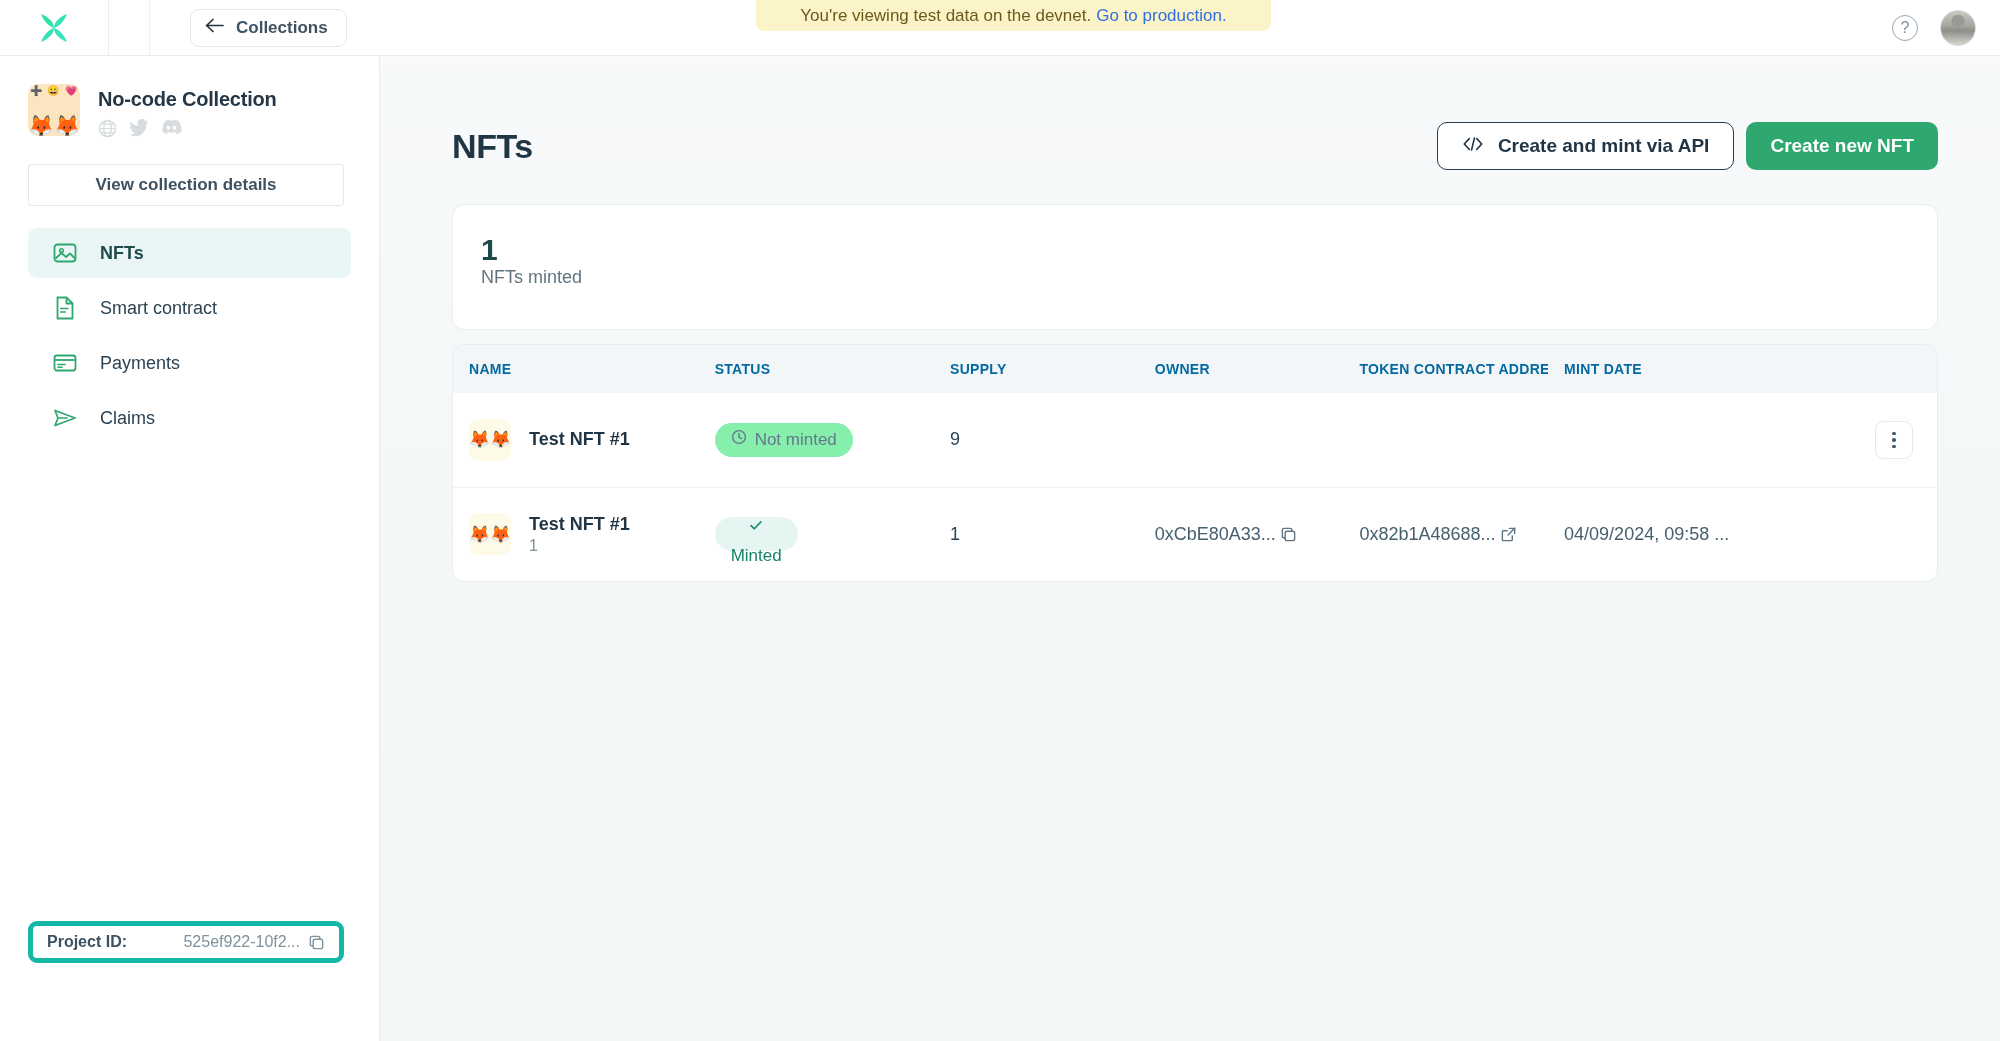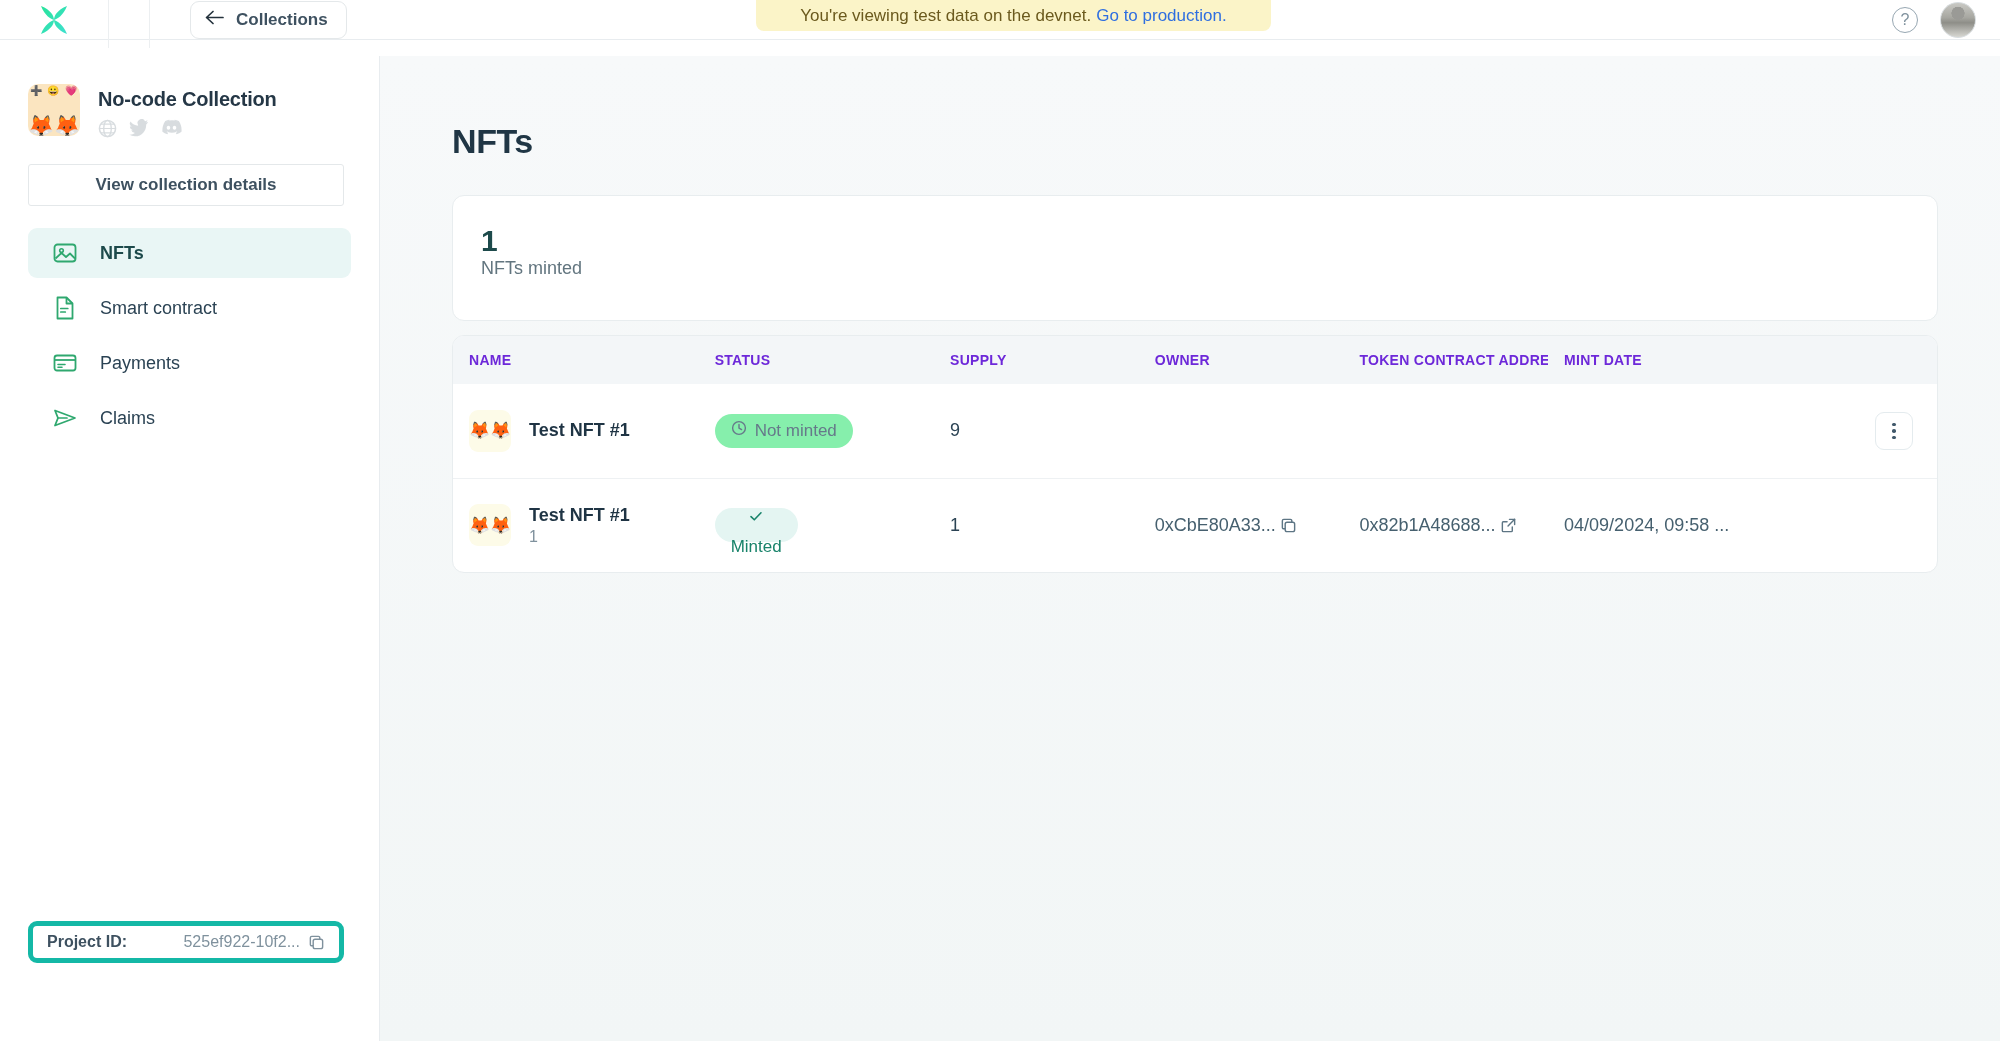"Collections" .topbar { height: 40px -> 56px }
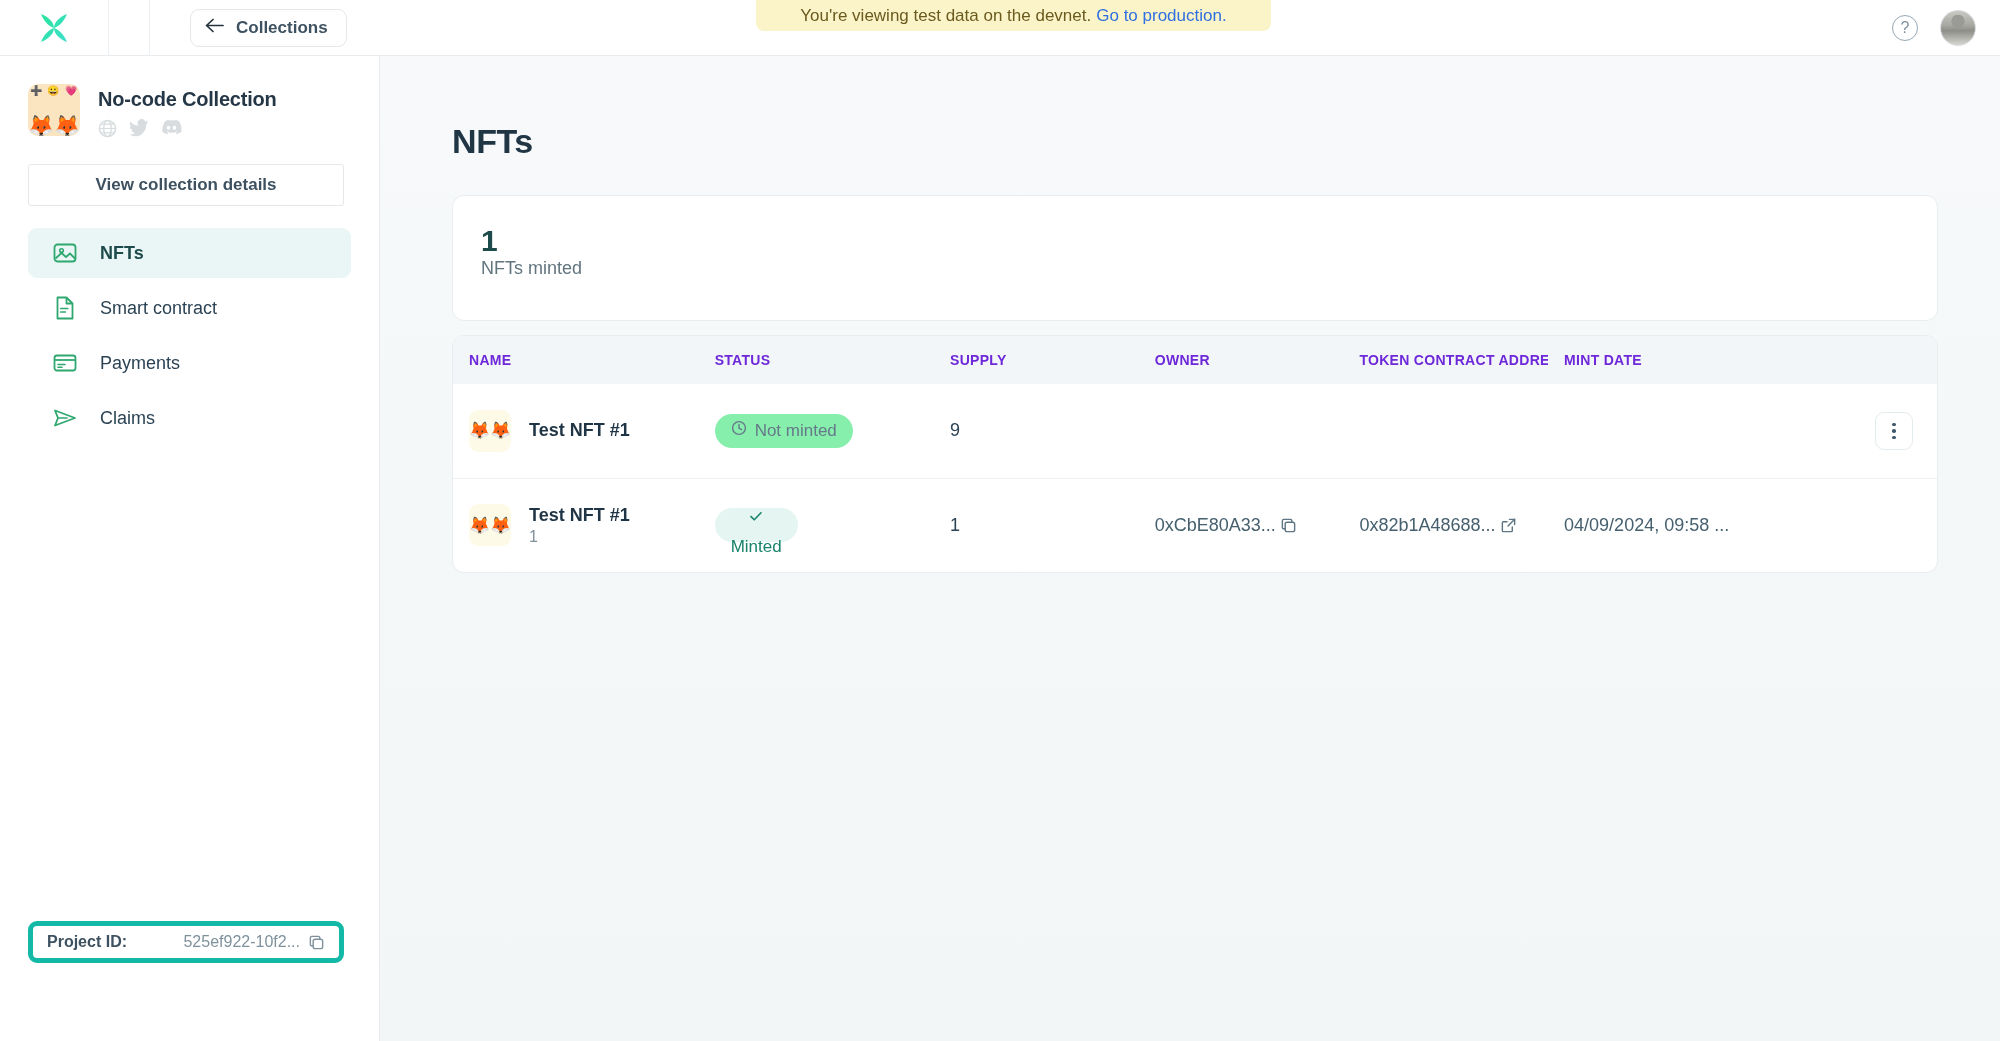"Create and mint via API" div.head-actions { html: none -> <div> <button> <span> <svg> <path></path> <path></path> </svg> </span> <span>Create and mint via API</span> </button> <button>Create new NFT</button> </div> }
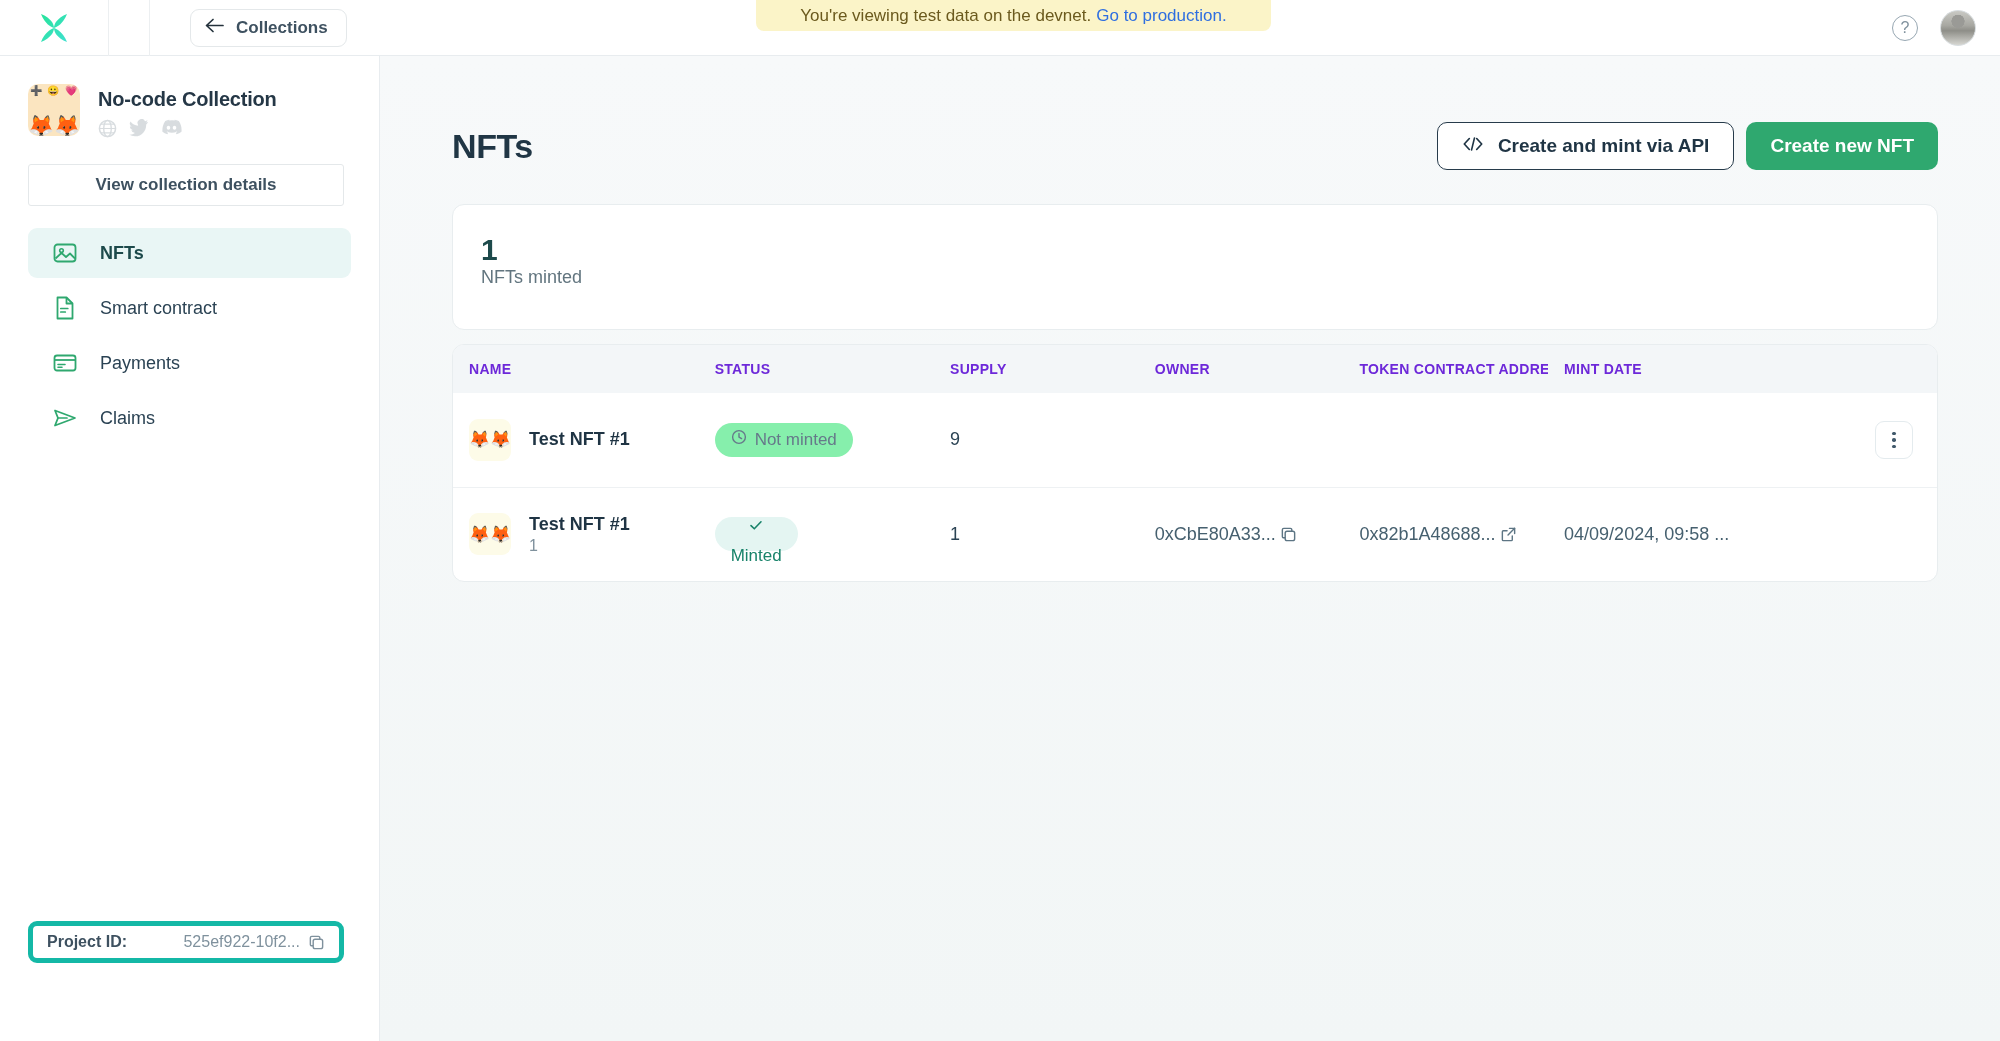"NAME" th { color: #6d28d9 -> #0369a1 }
